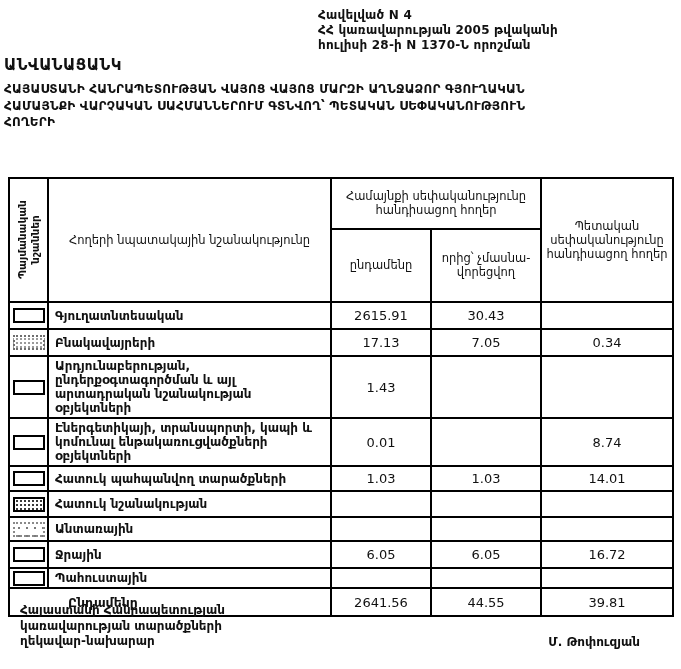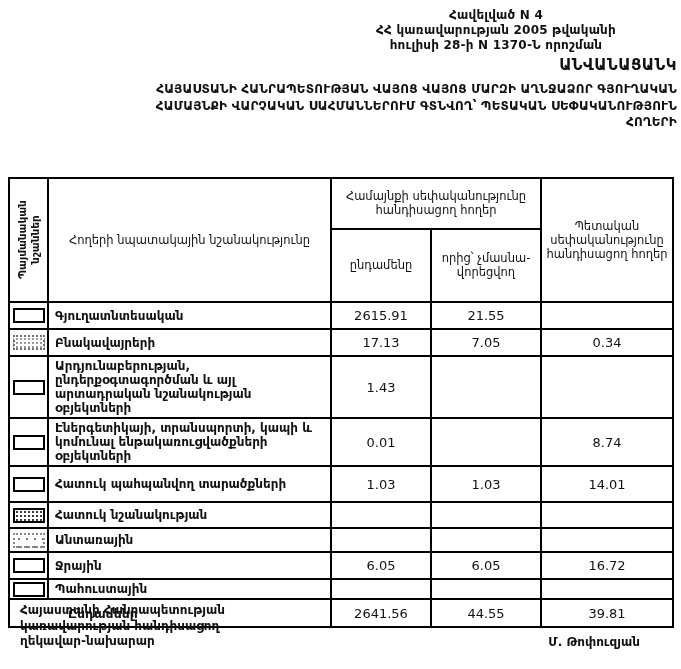"Հավելված N 4" .appendix { text-align: center -> left }
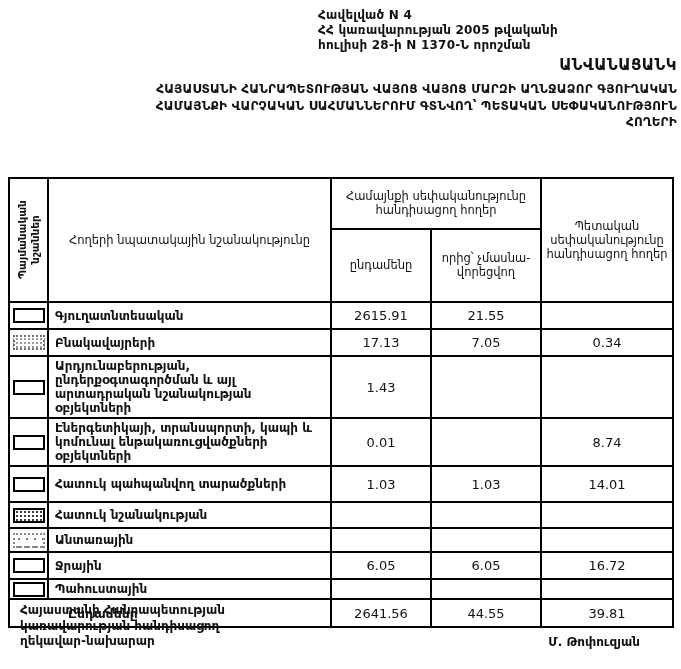"ԱՆՎԱՆԱՑԱՆԿ" .title-block { text-align: right -> left }
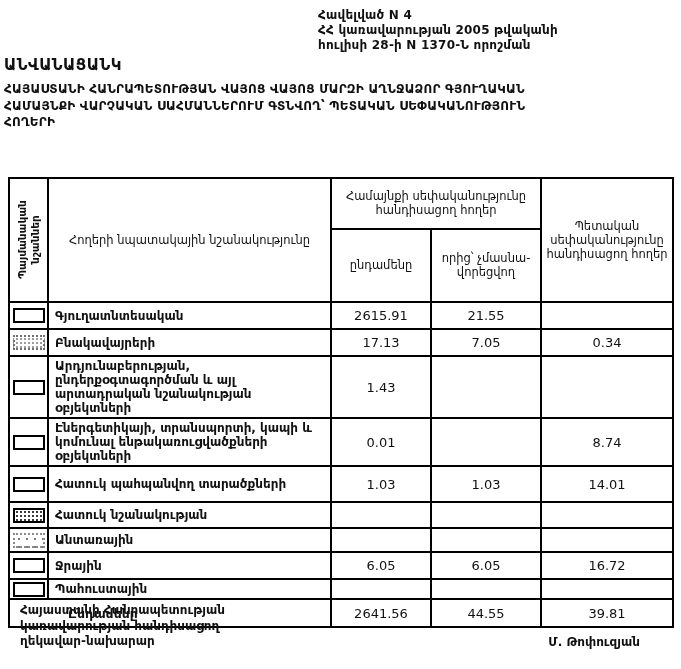"21.55" td.num-cell { text: 21.55 -> 30.43 }
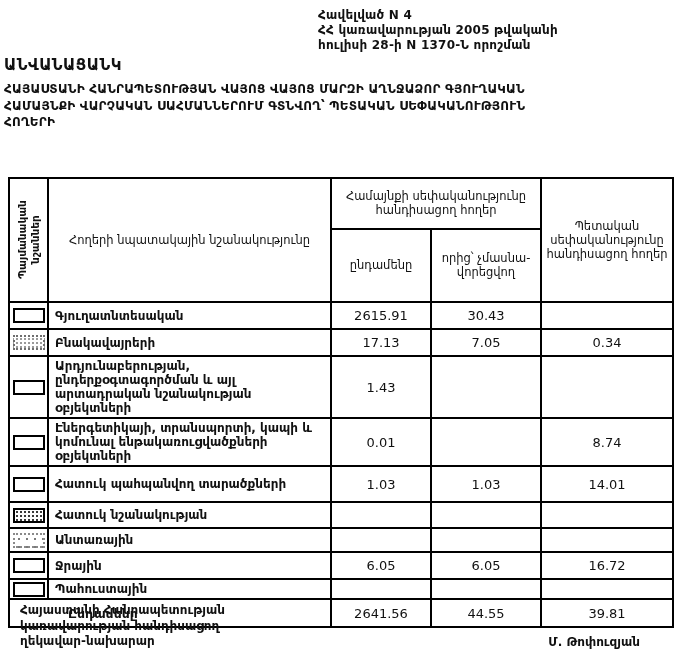"Հատուկ պահպանվող տարածքների" tr.r5 { height: 36px -> 25px }
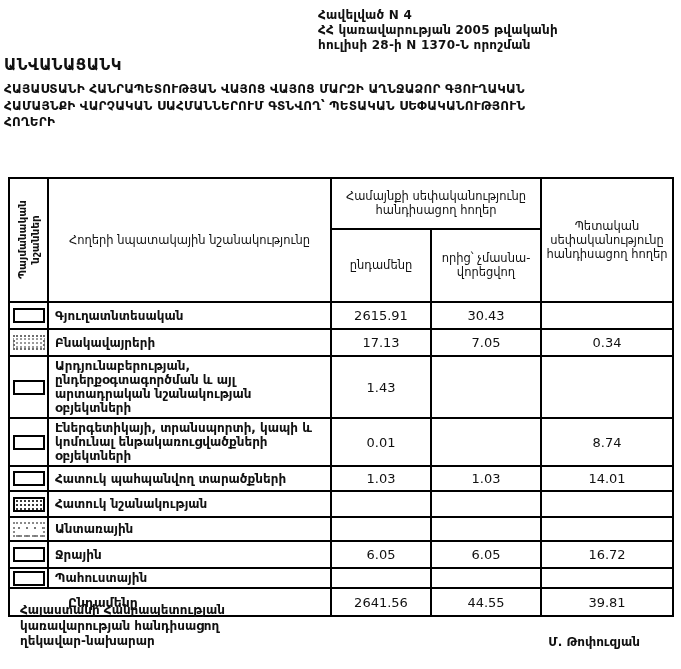"կառավարության հանդիսացող" div { text: հանդիսացող -> տարածքների }
